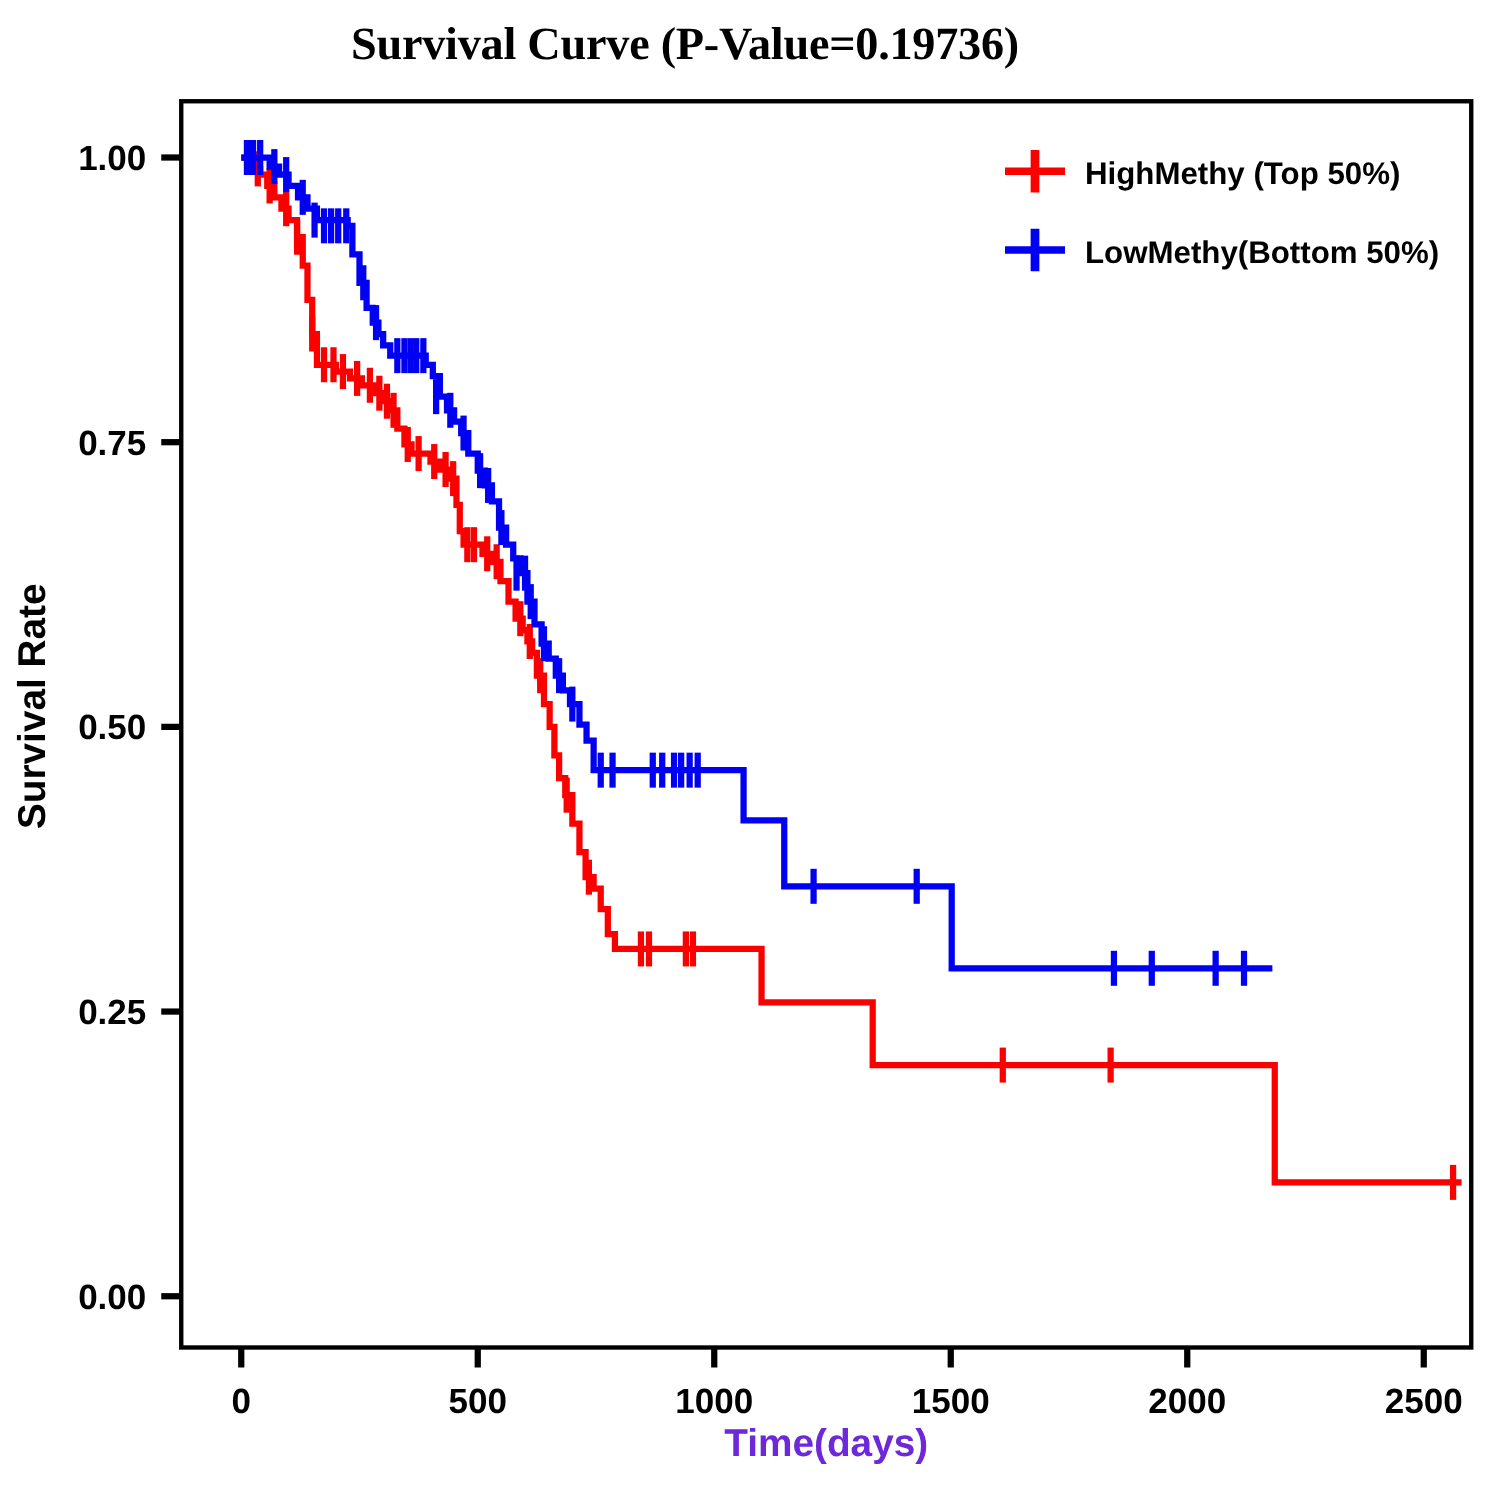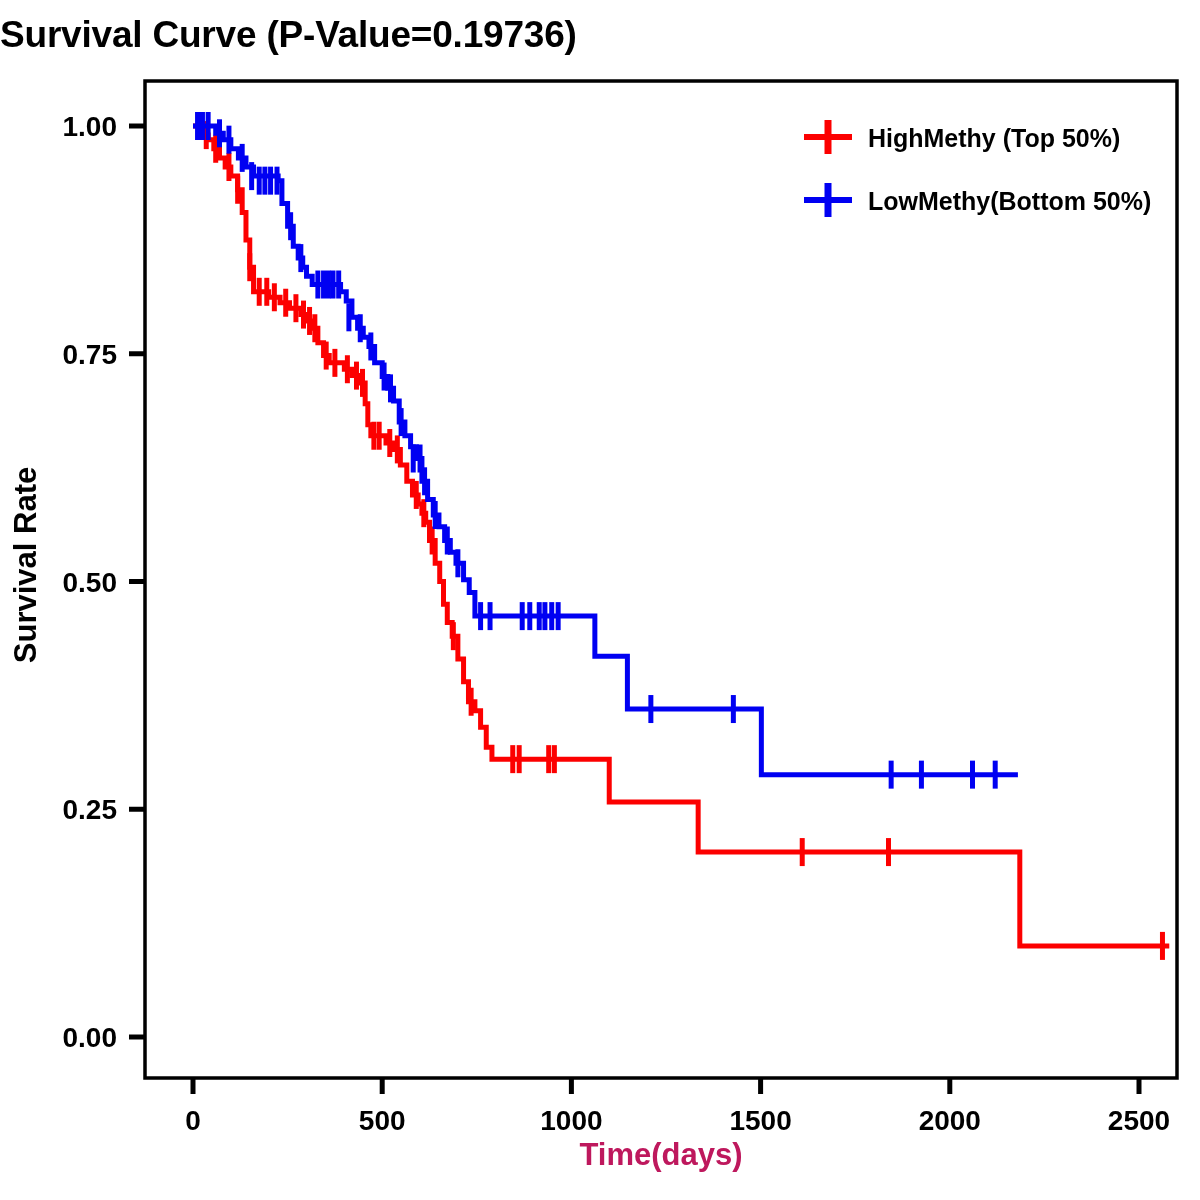"Survival Curve (P-Value=0.19736)" #chart-title { font-family: Liberation Sans, sans-serif -> Liberation Serif, serif; text-align: none -> center }
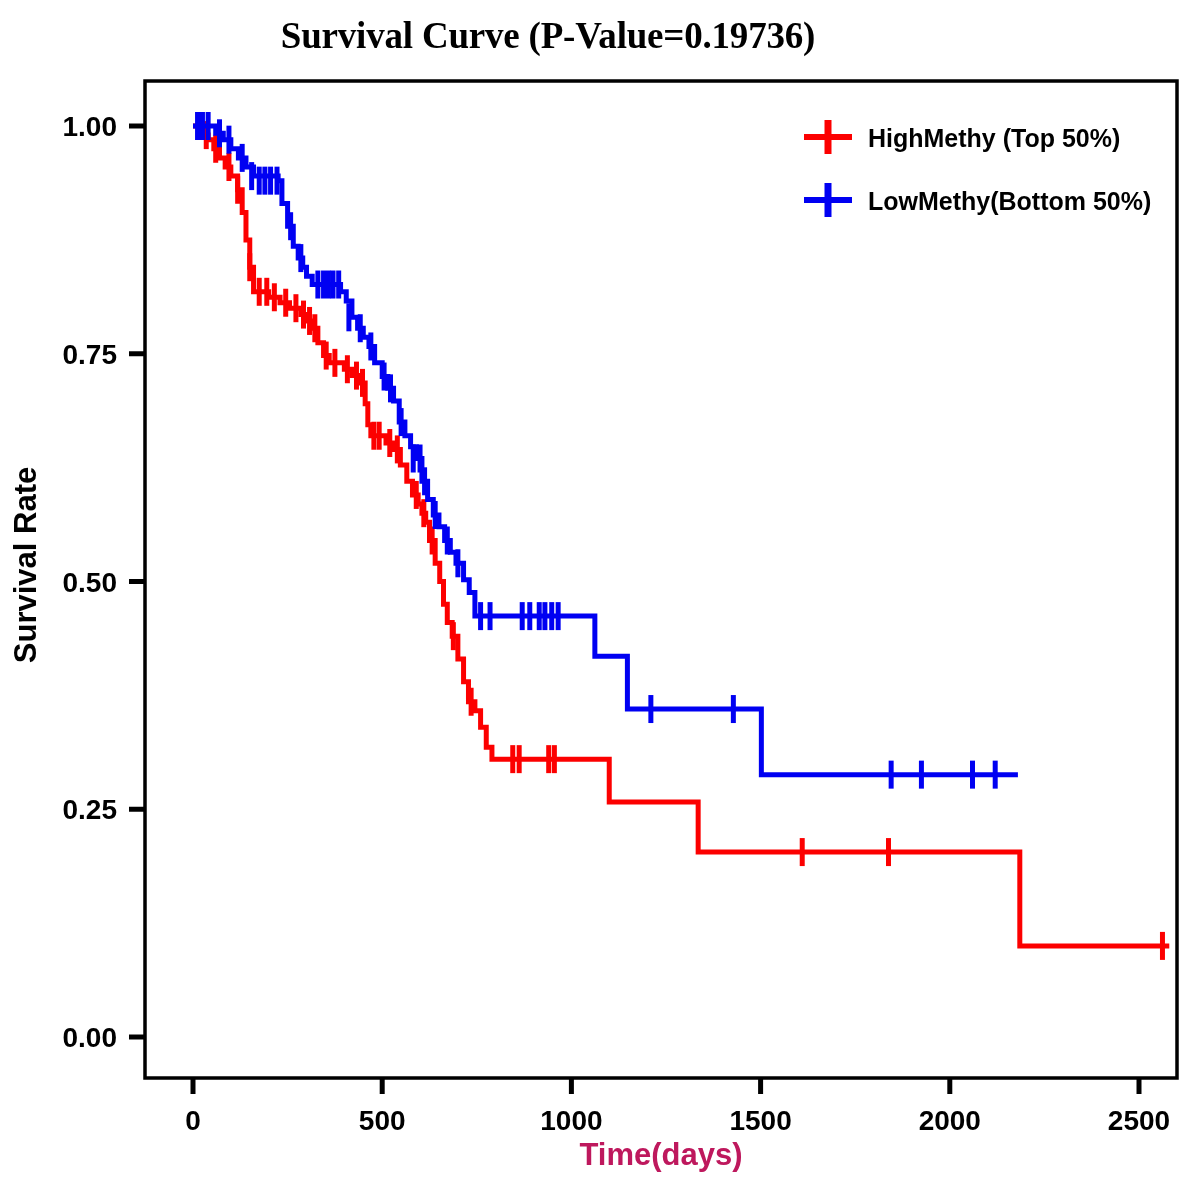"Time(days)" #xlabel { color: #be185d -> #6d28d9 }
